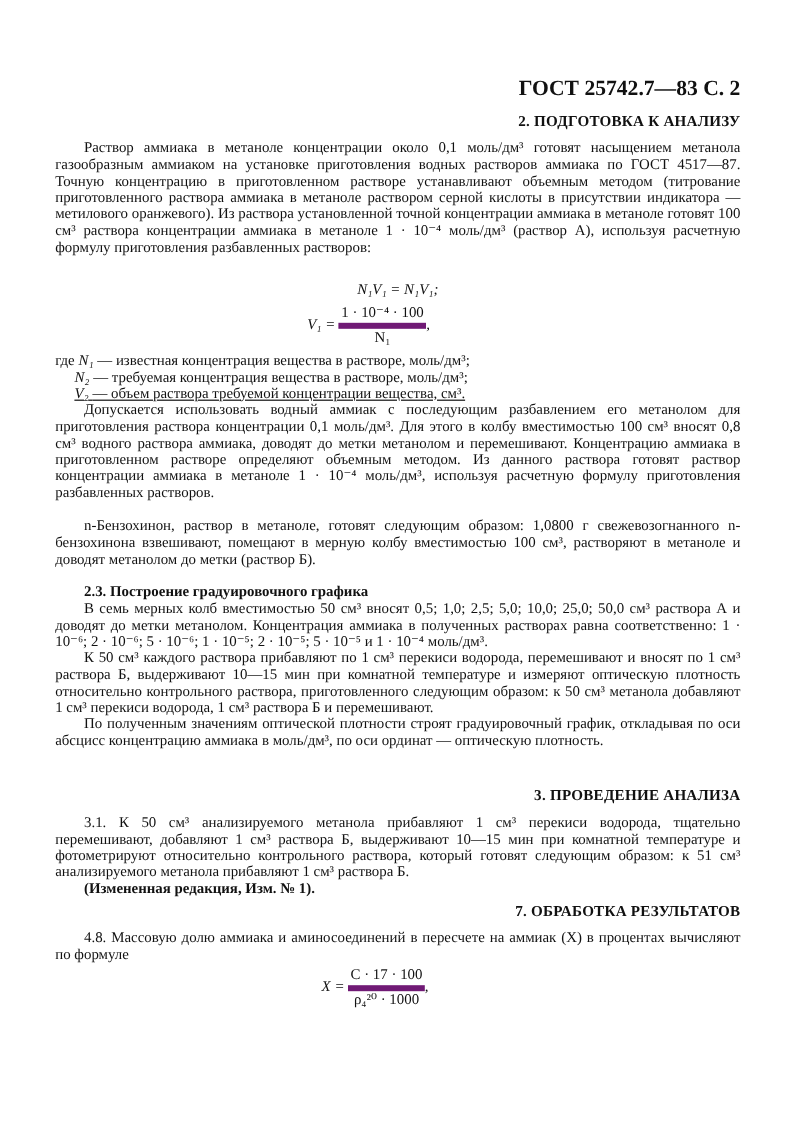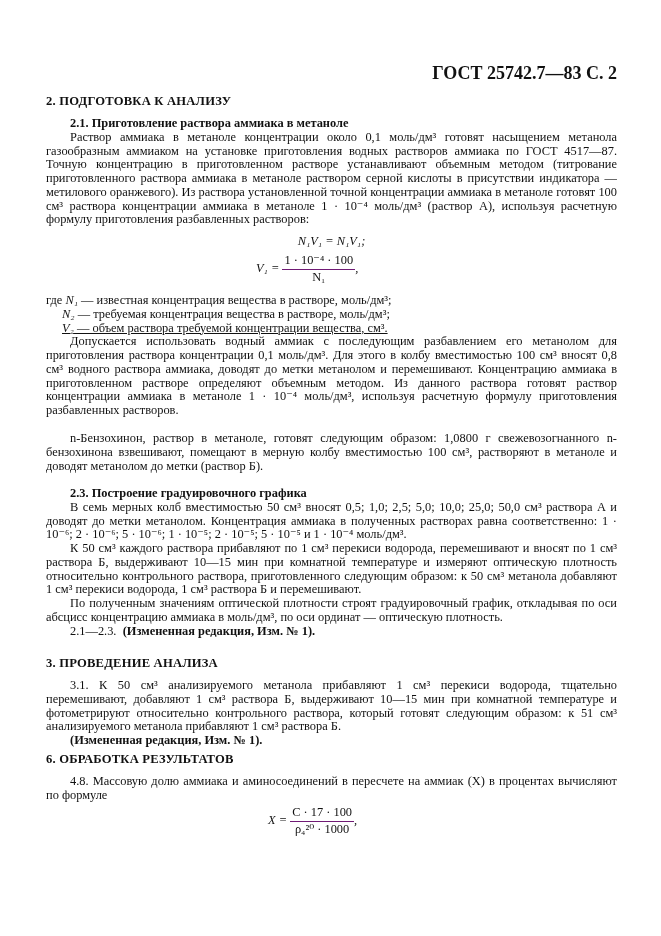"2. ПОДГОТОВКА К АНАЛИЗУ" .sec-title { text-align: left -> right }
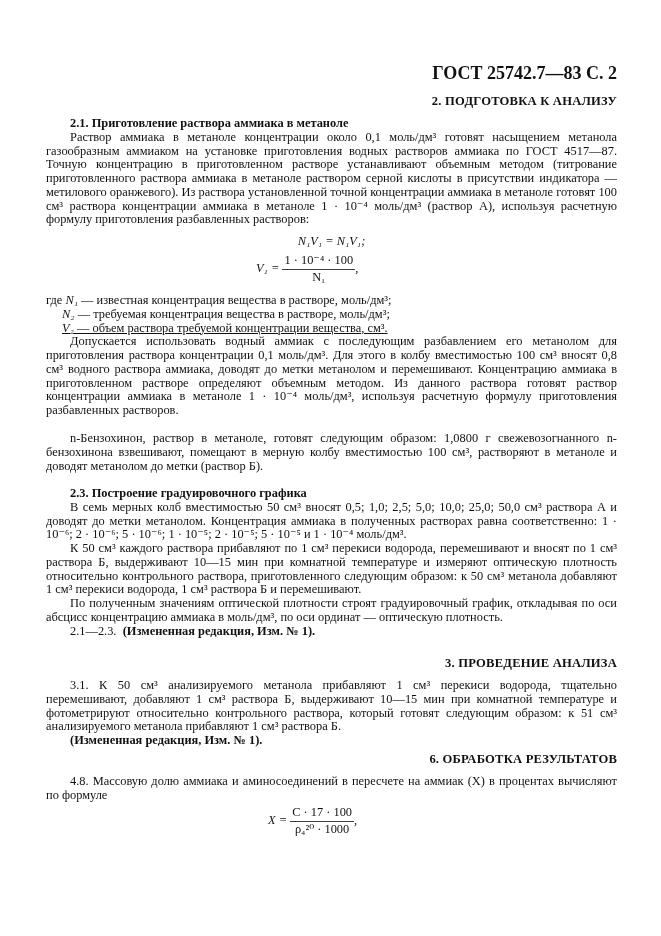"2.1. Приготовление раствора аммиака в" p.sub { html: <p>2.1. Приготовление раствора аммиака в метаноле</p> -> none }
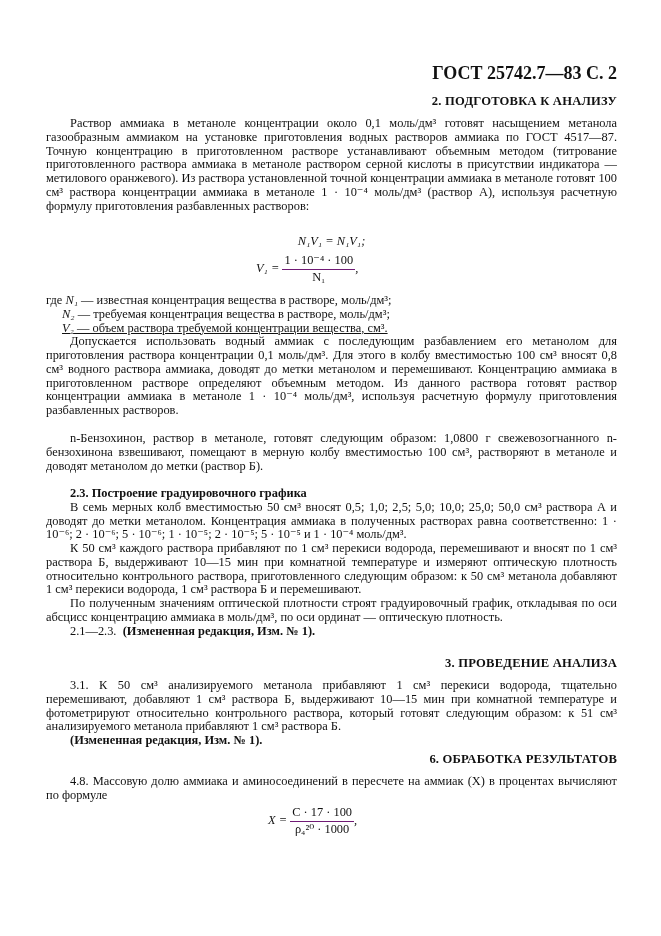"1 · 10⁻⁴ · 100" .frac .num { border-bottom: 1px solid #701a75 -> 5px solid #701a75 }
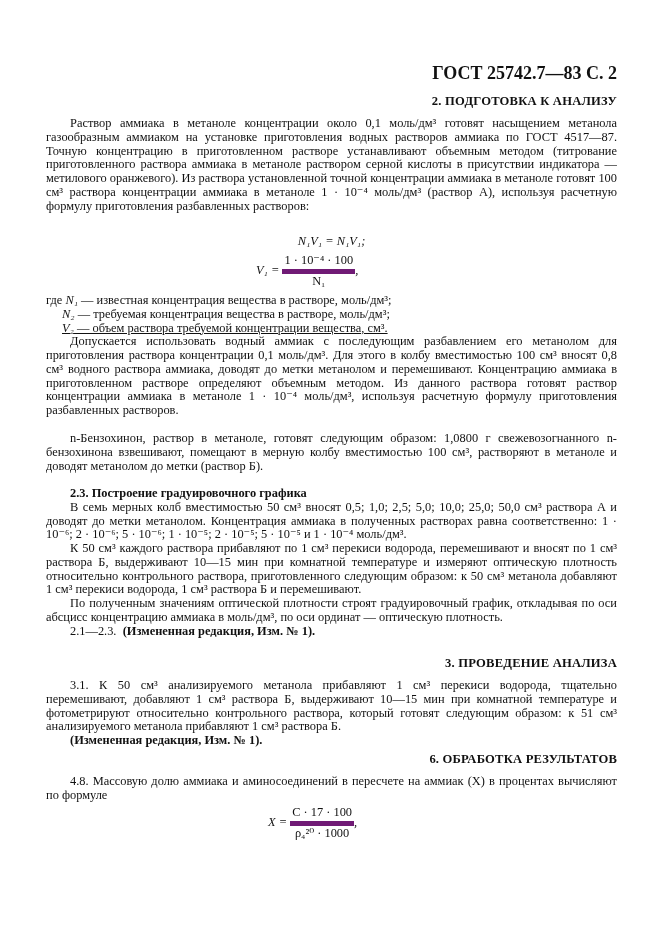"2.1—2.3. (Измененная редакция, Изм. №" p.indent { html: <p> <span>2.1—2.3.</span>&nbsp; <span>(Измененная редакция, Изм. № 1).</span> </p> -> none }
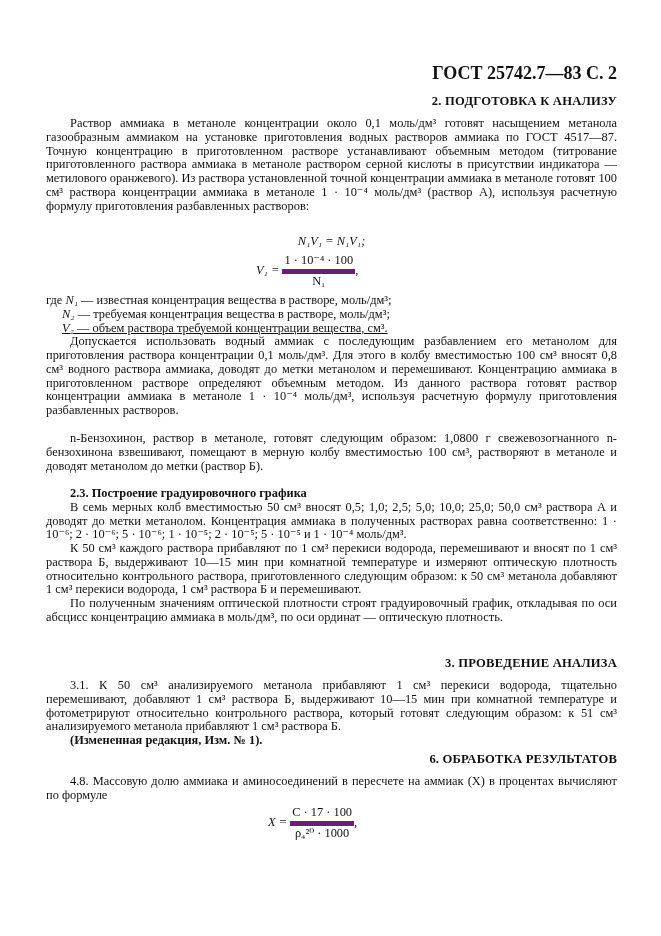"6. ОБРАБОТКА РЕЗУЛЬТАТОВ" div.sec-title { text: 6 -> 7 }
